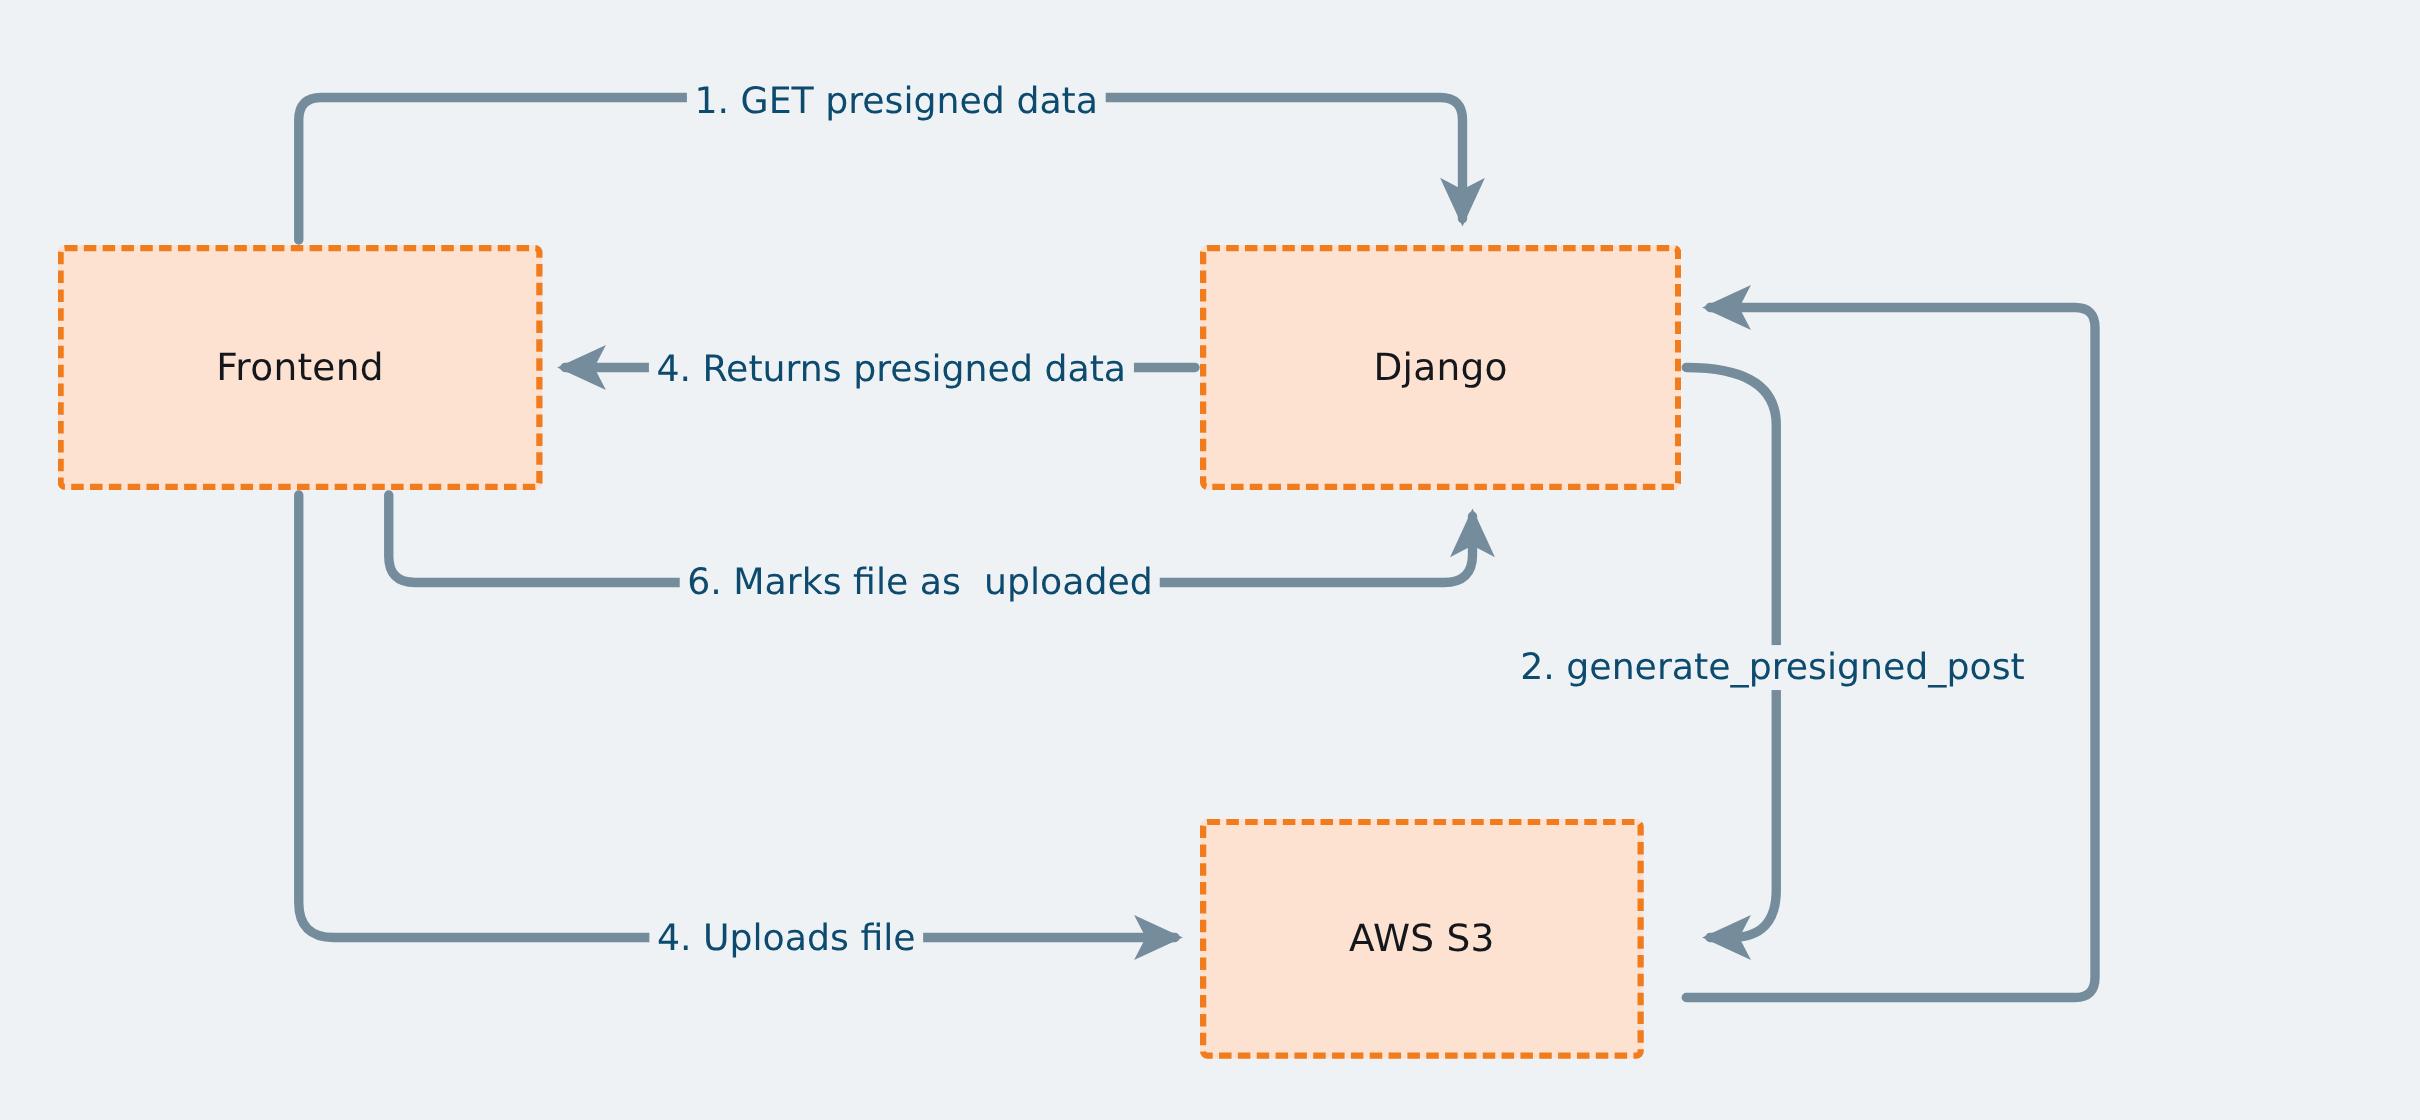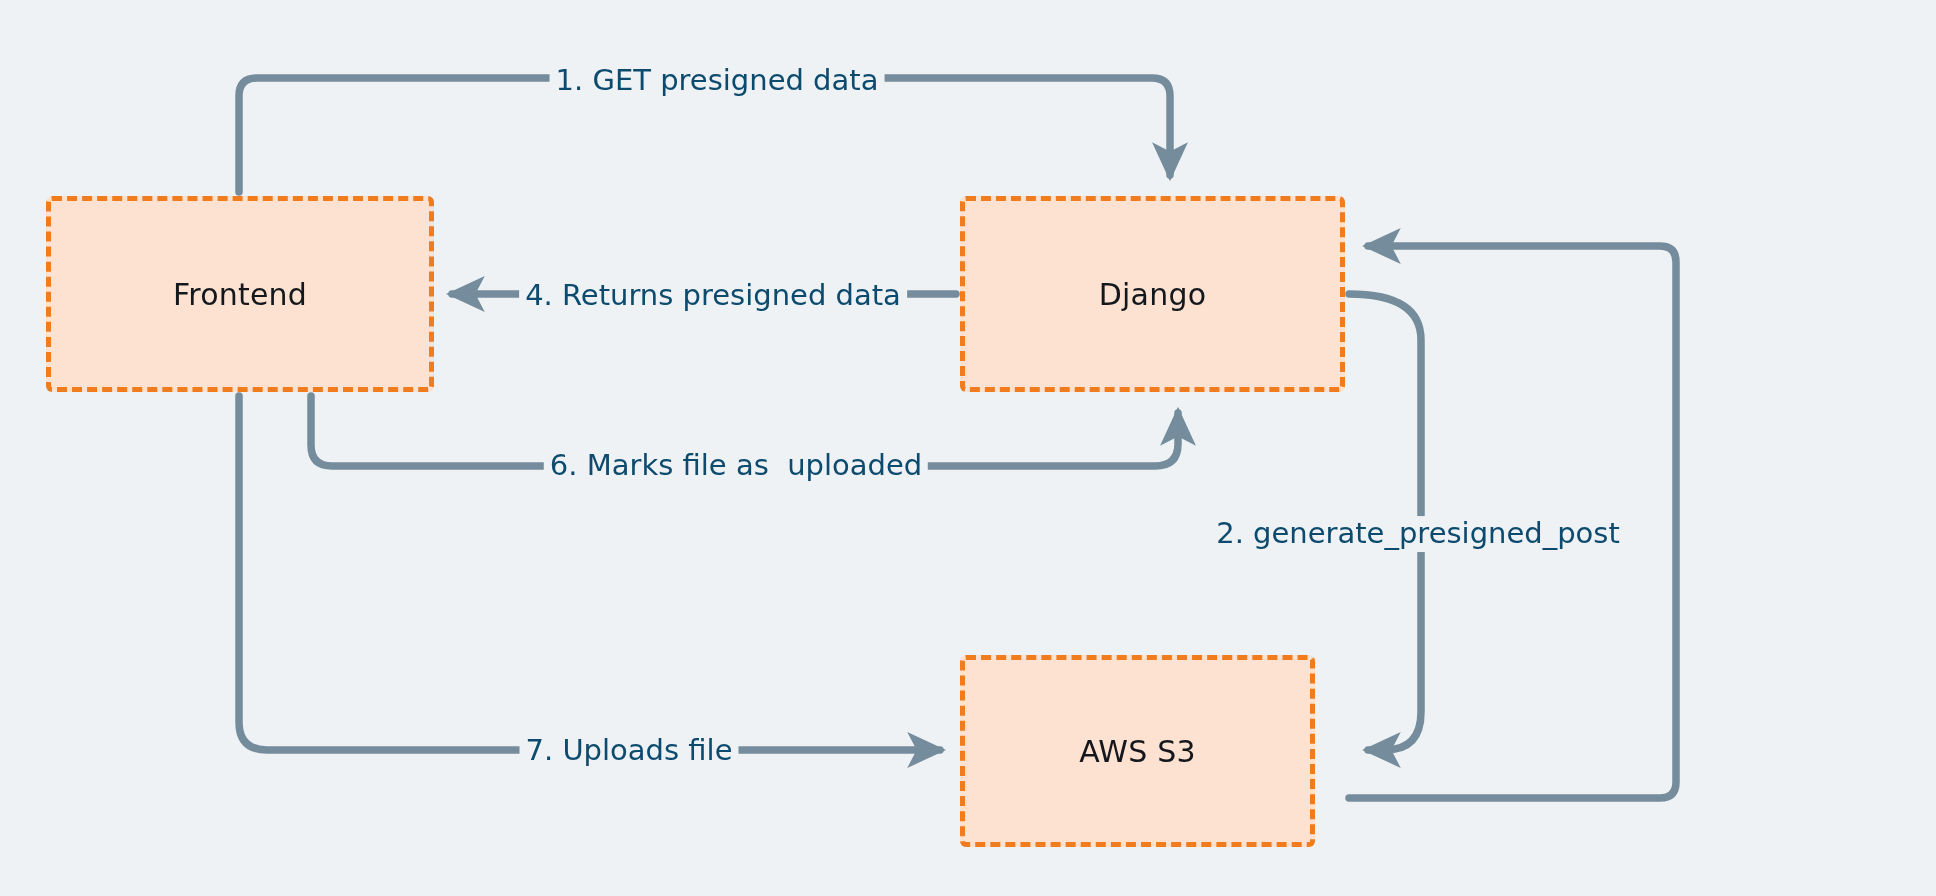"7. Uploads file" div.edge-label { text: 7 -> 4 }
